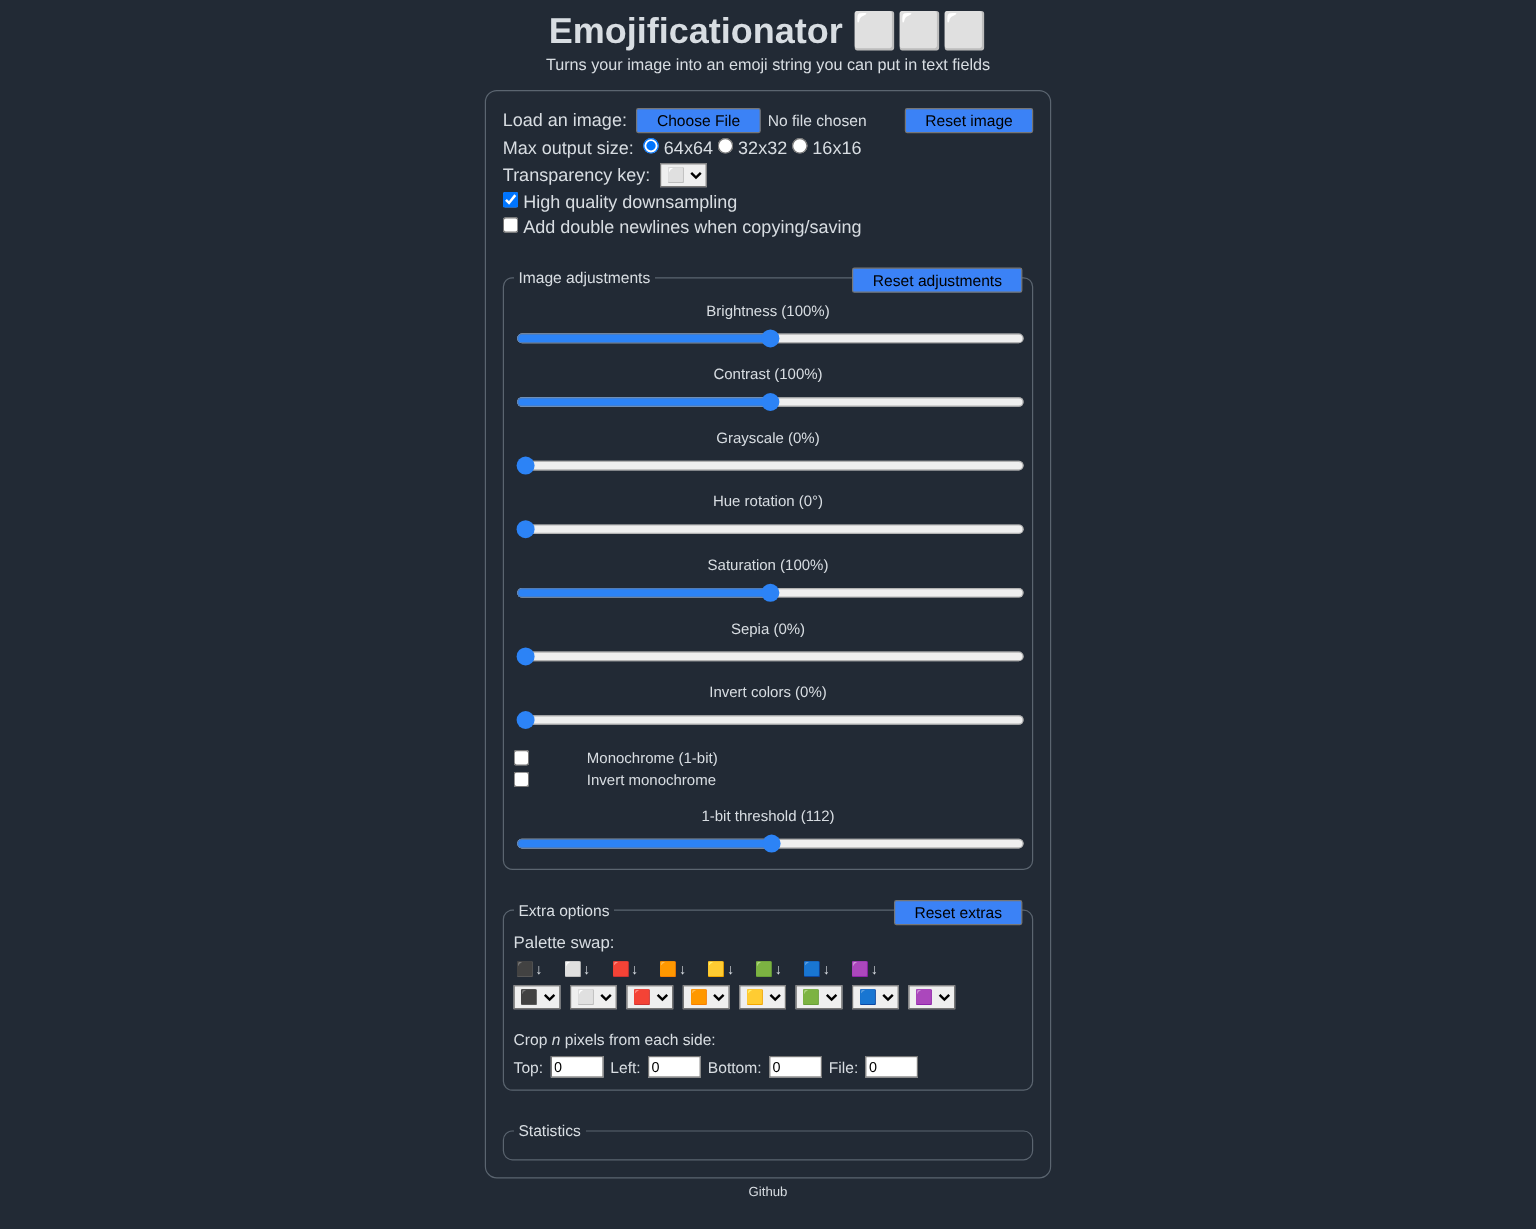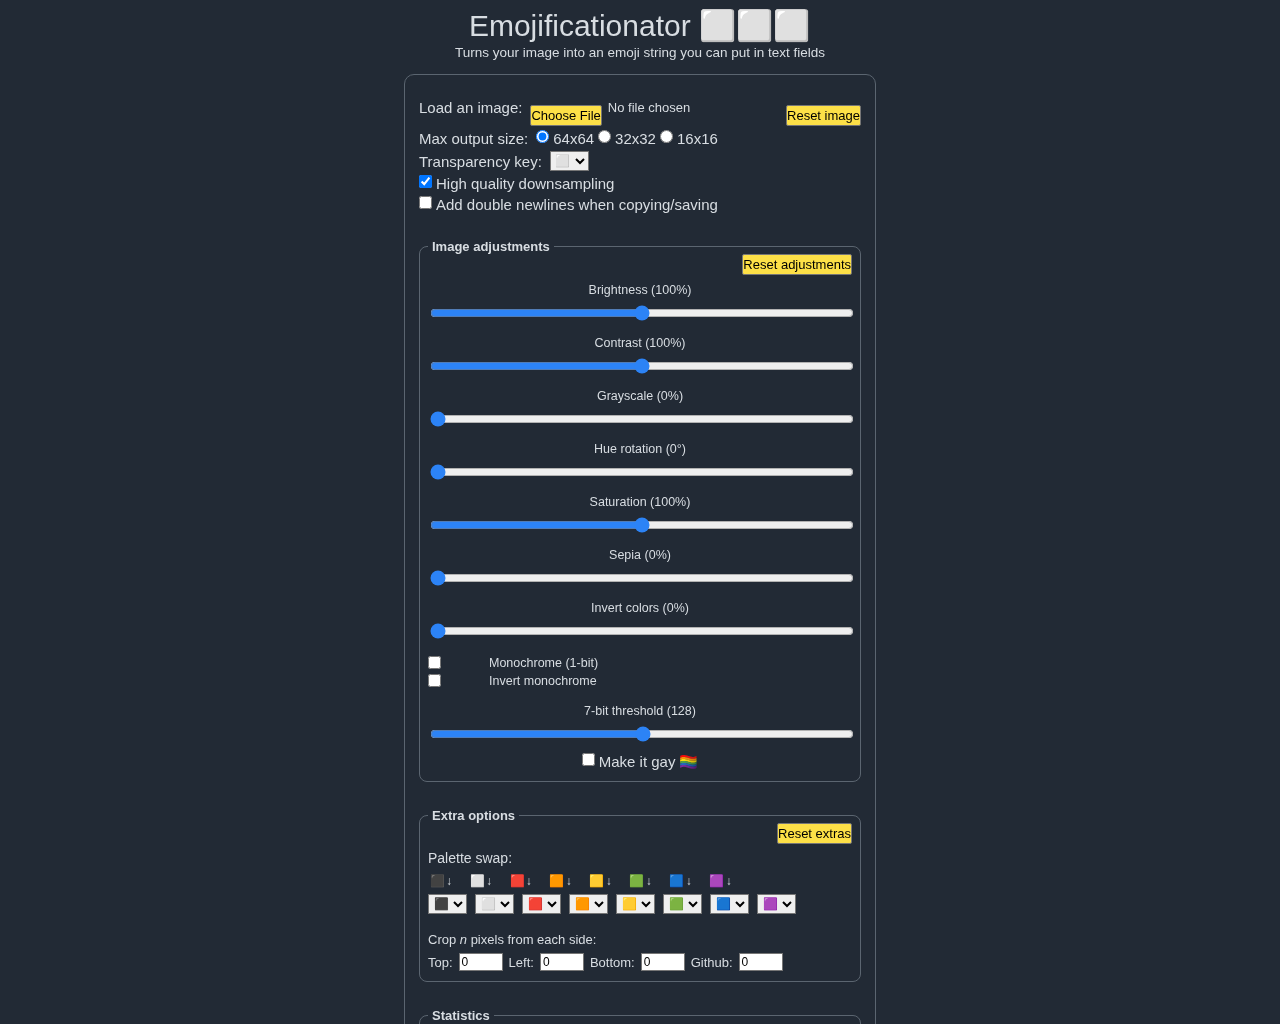"Emojificationator ⬜⬜⬜" h1 { font-weight: normal -> bold }
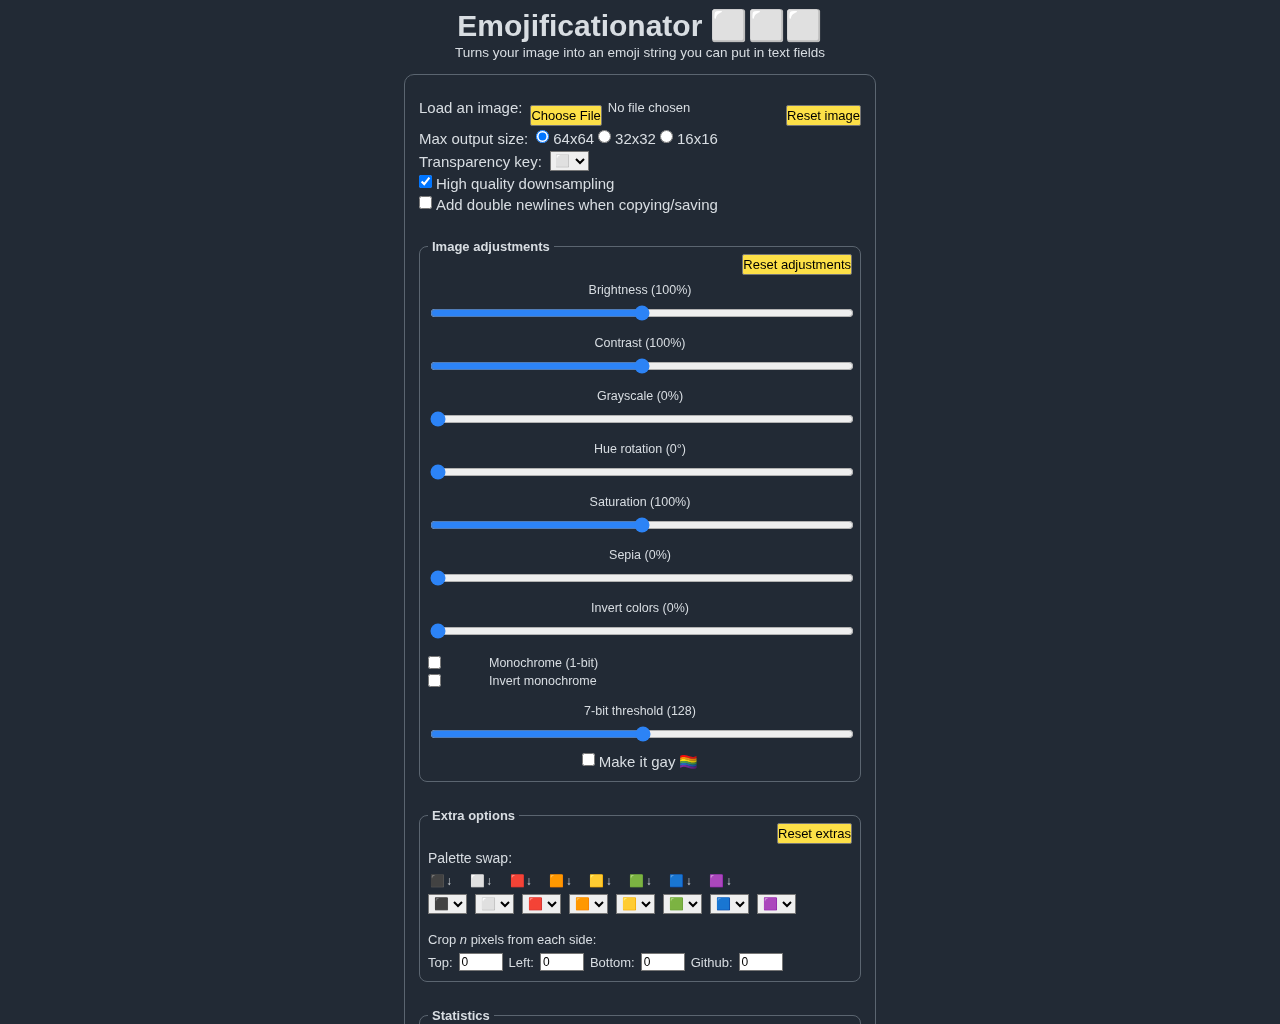"Choose File" button { background: #fde047 -> #3b82f6; margin-top: 16px -> none; padding: 2px 0 -> 2px 16px }
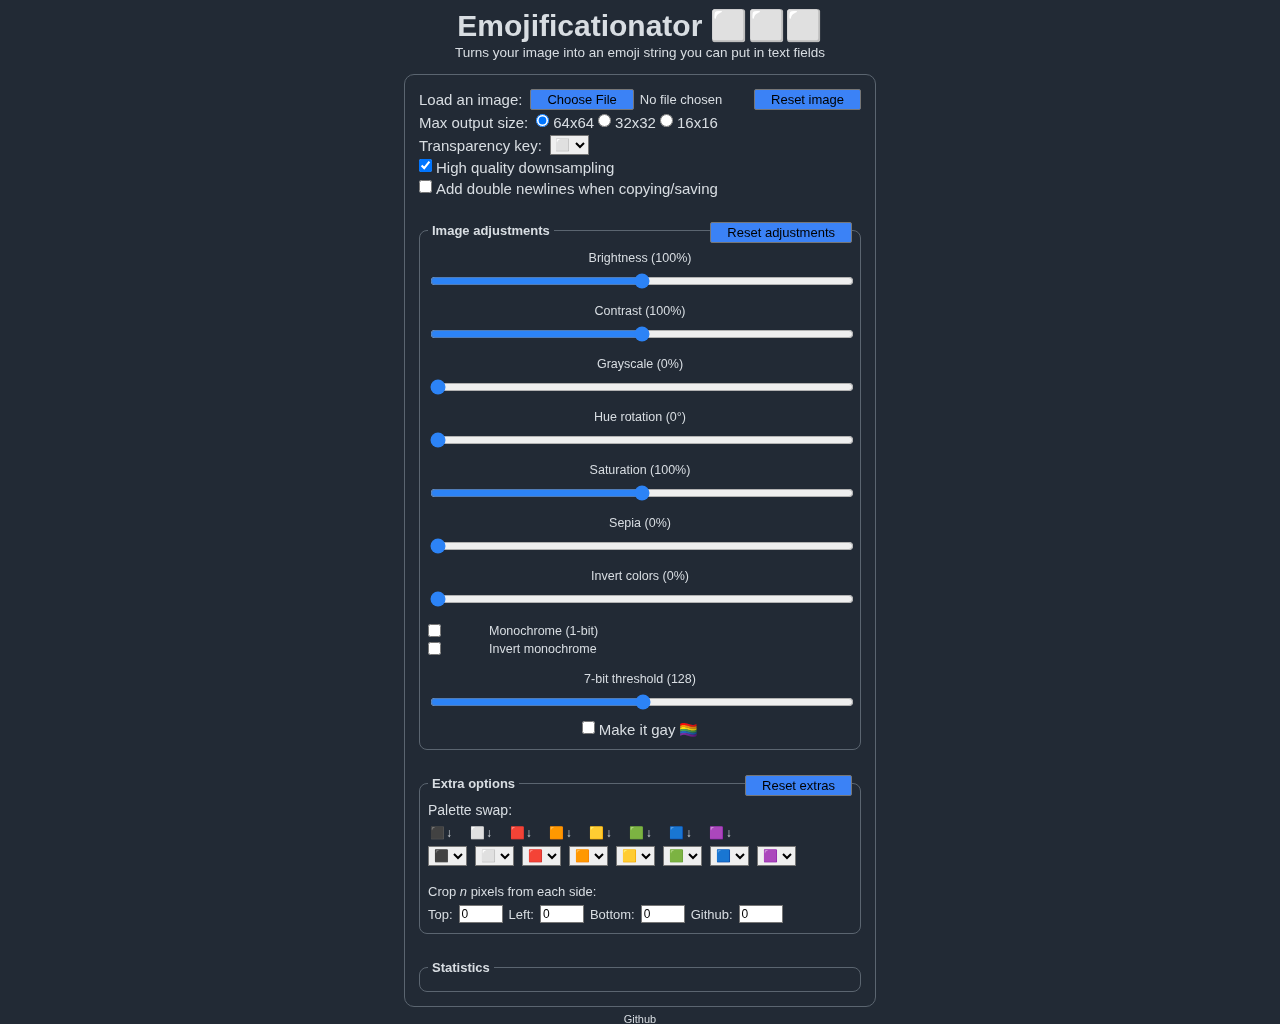"Image adjustments" legend { font-weight: bold -> none }
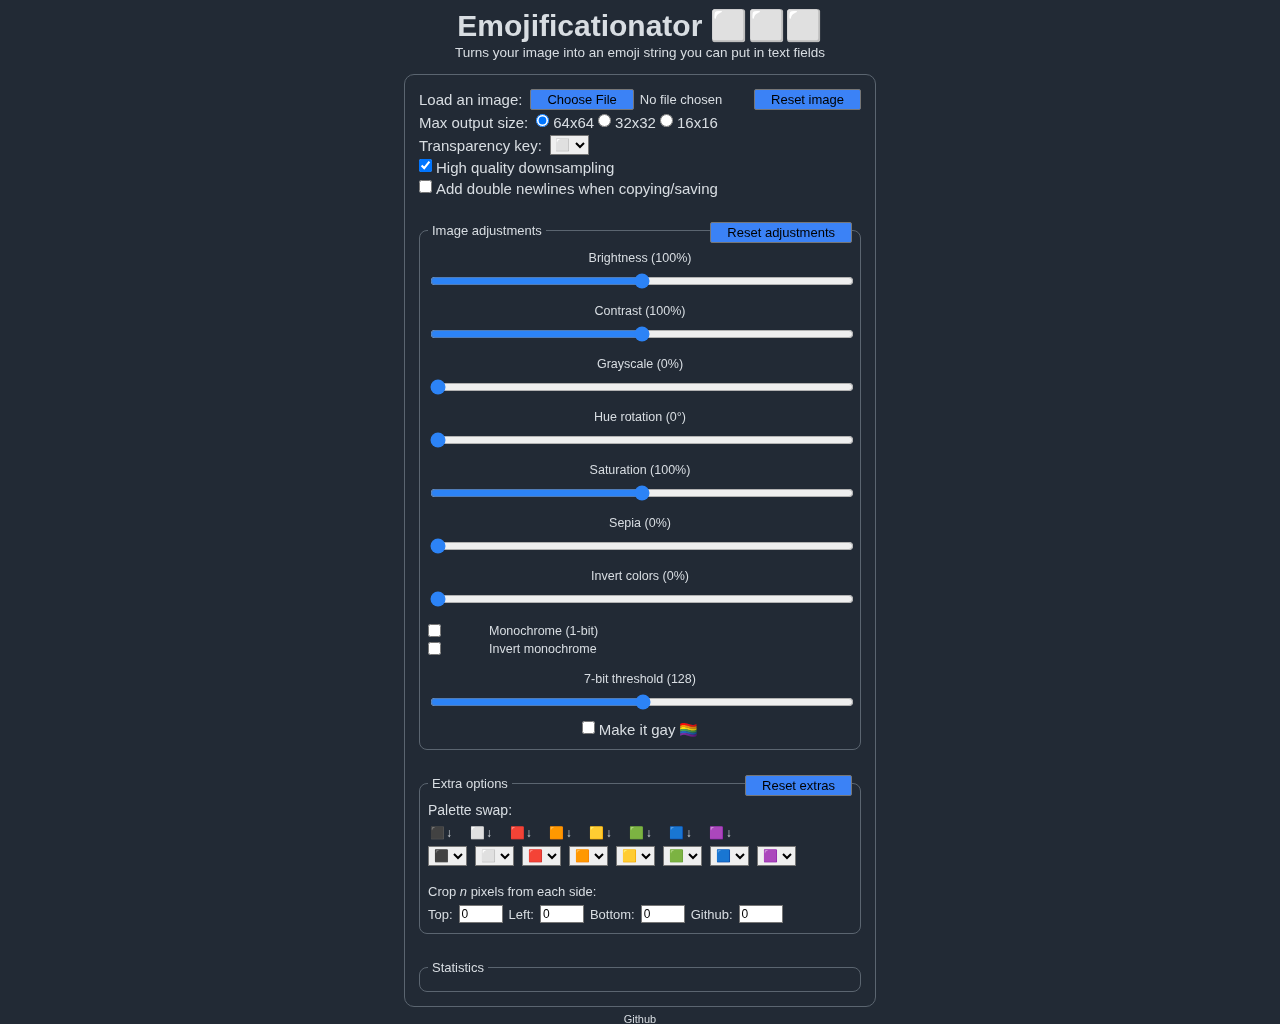"7-bit threshold (128)" span.lbl { text: 7-bit threshold (128 -> 1-bit threshold (112 }
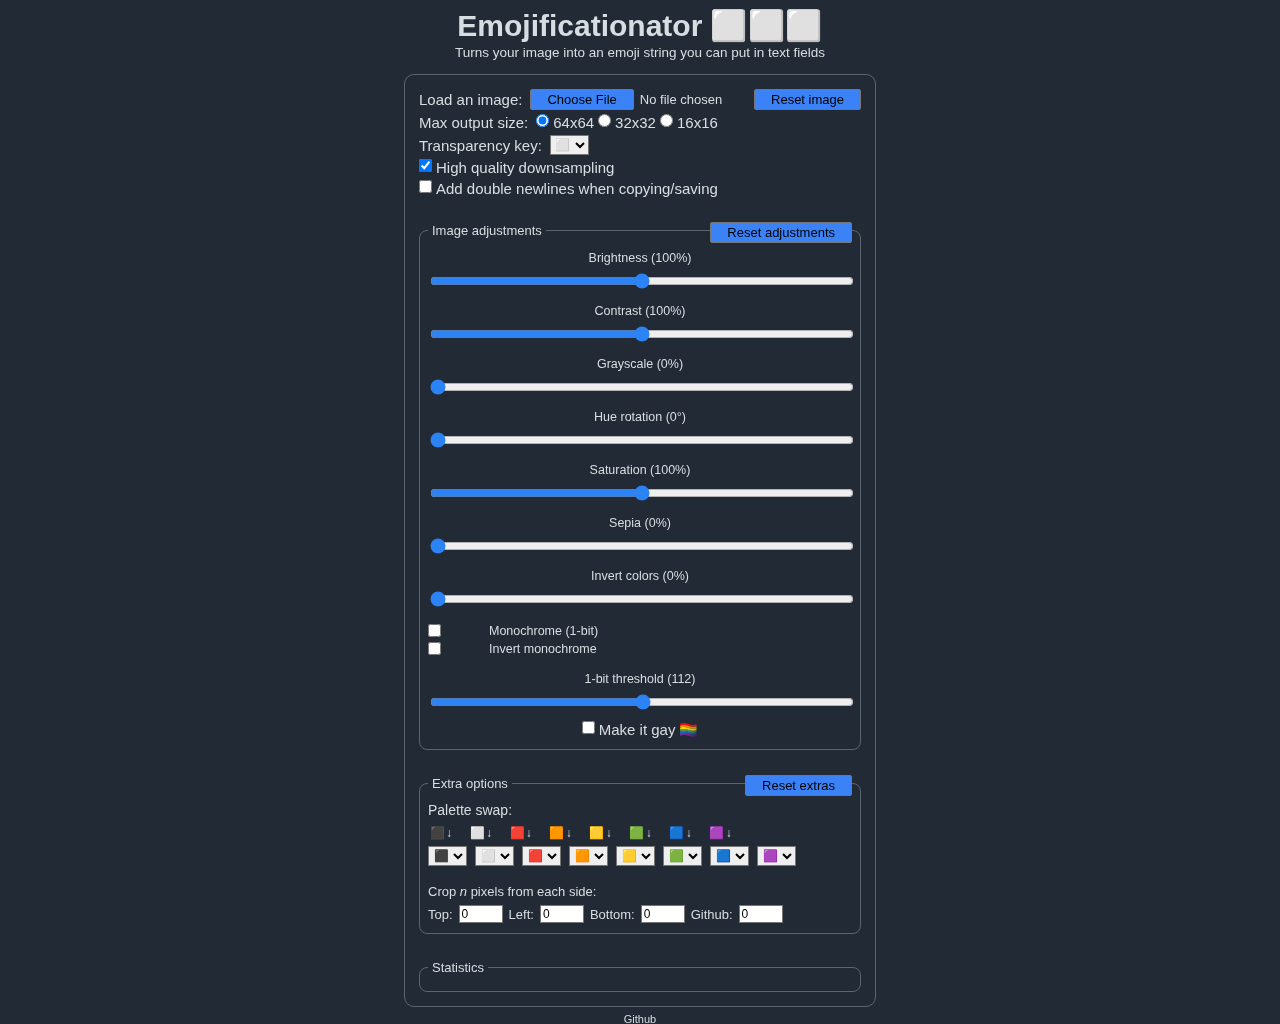"Make it gay 🏳️‍🌈" div.center-row { html: <div> <label> <input> <span>Make it gay 🏳️‍🌈</span> </label> </div> -> none }
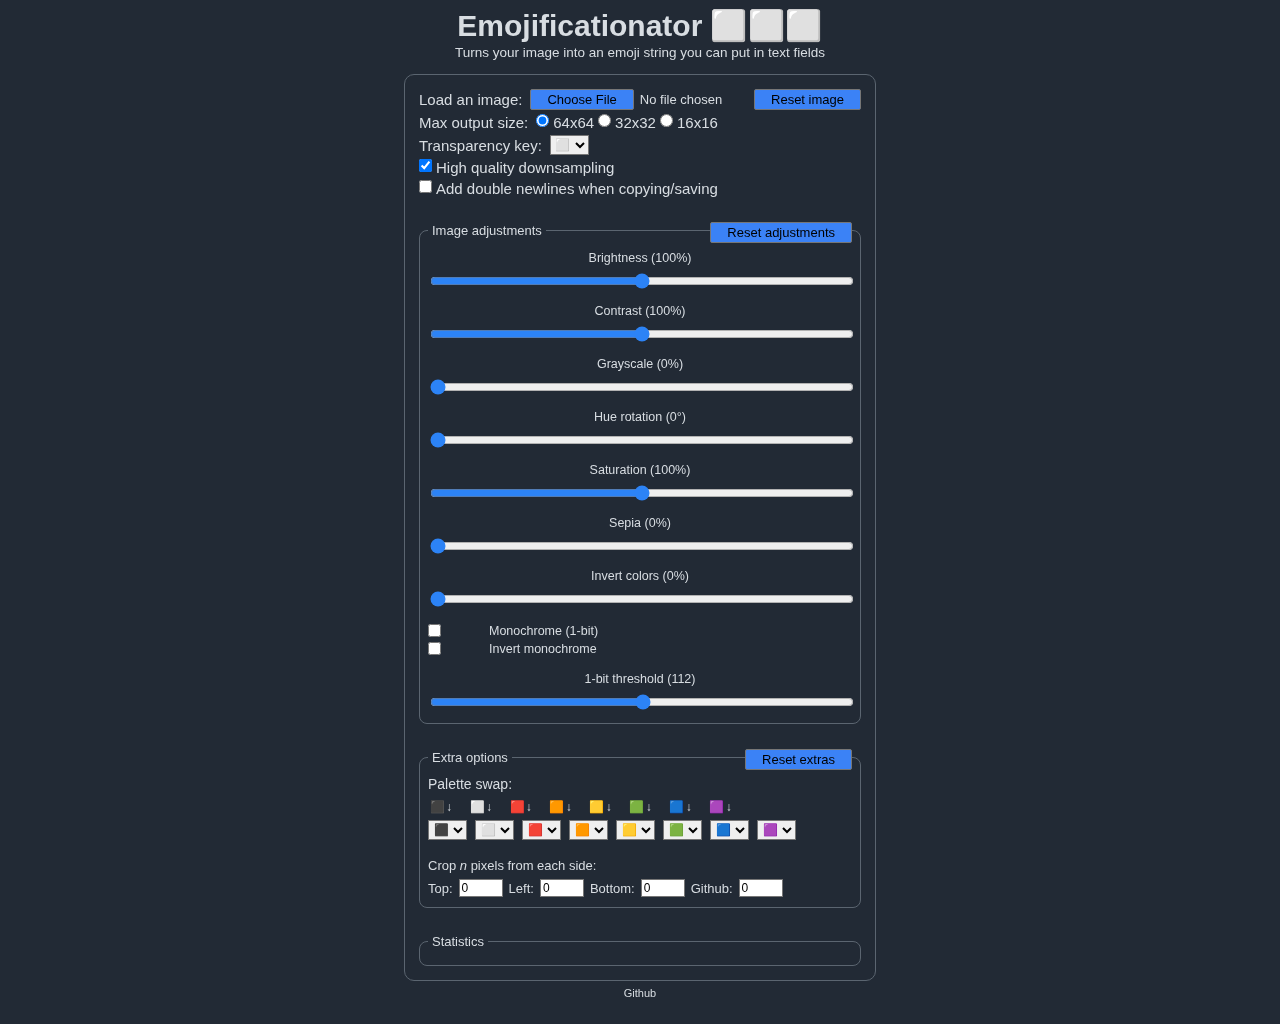"Github:" span { text: Github -> File }
